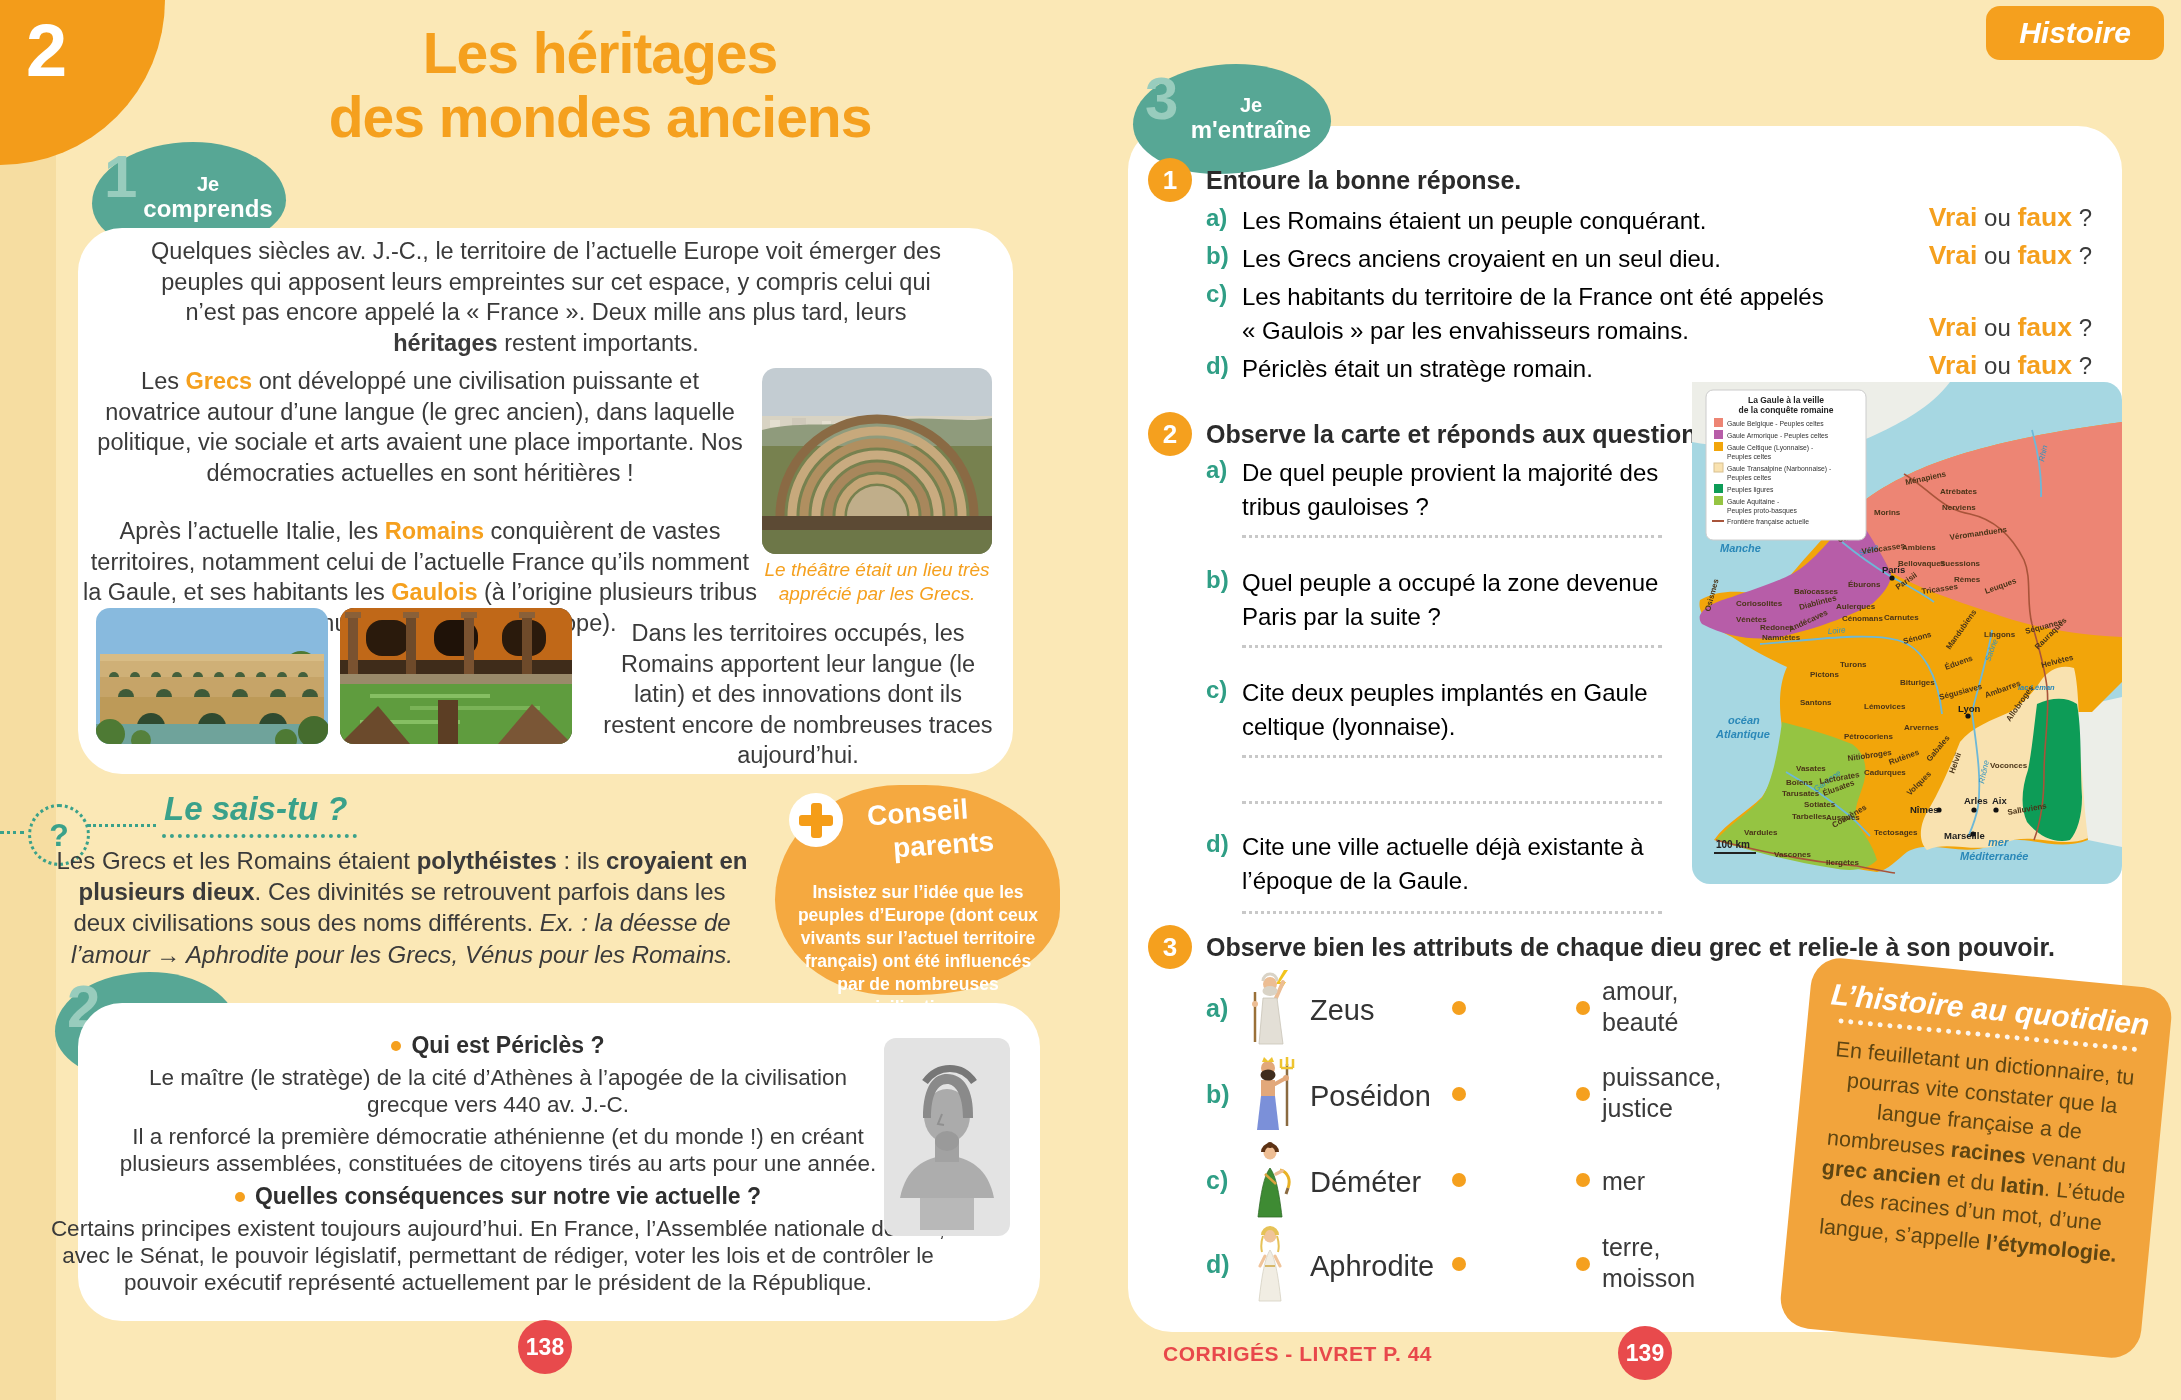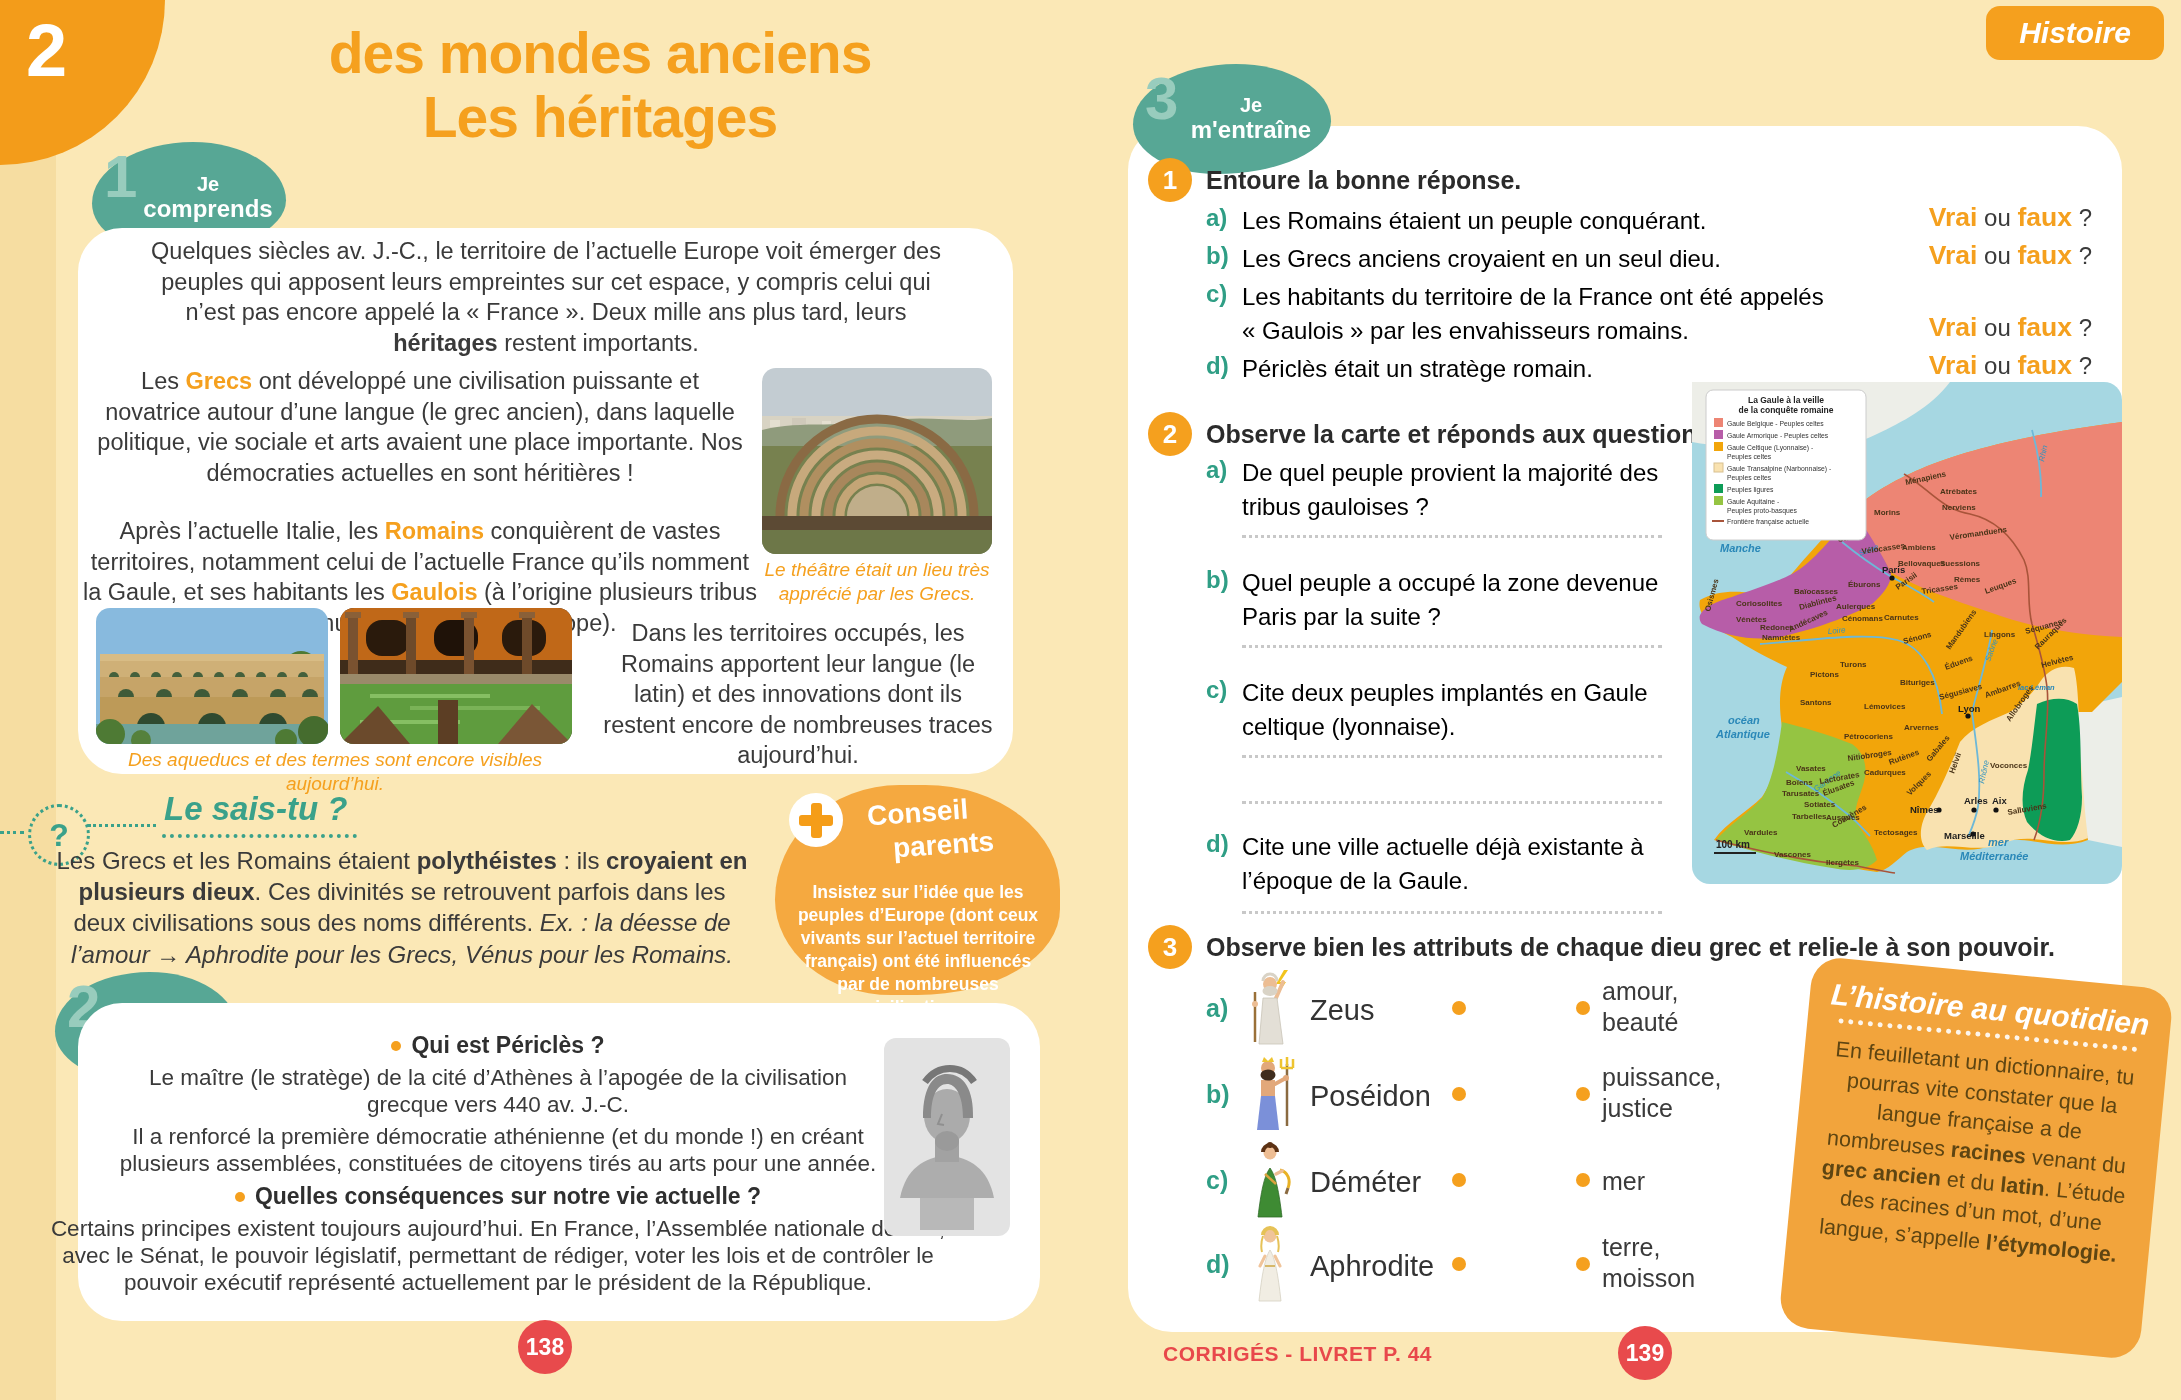"des mondes anciens" div { order: before "Les héritages" -> after "Les héritages" }
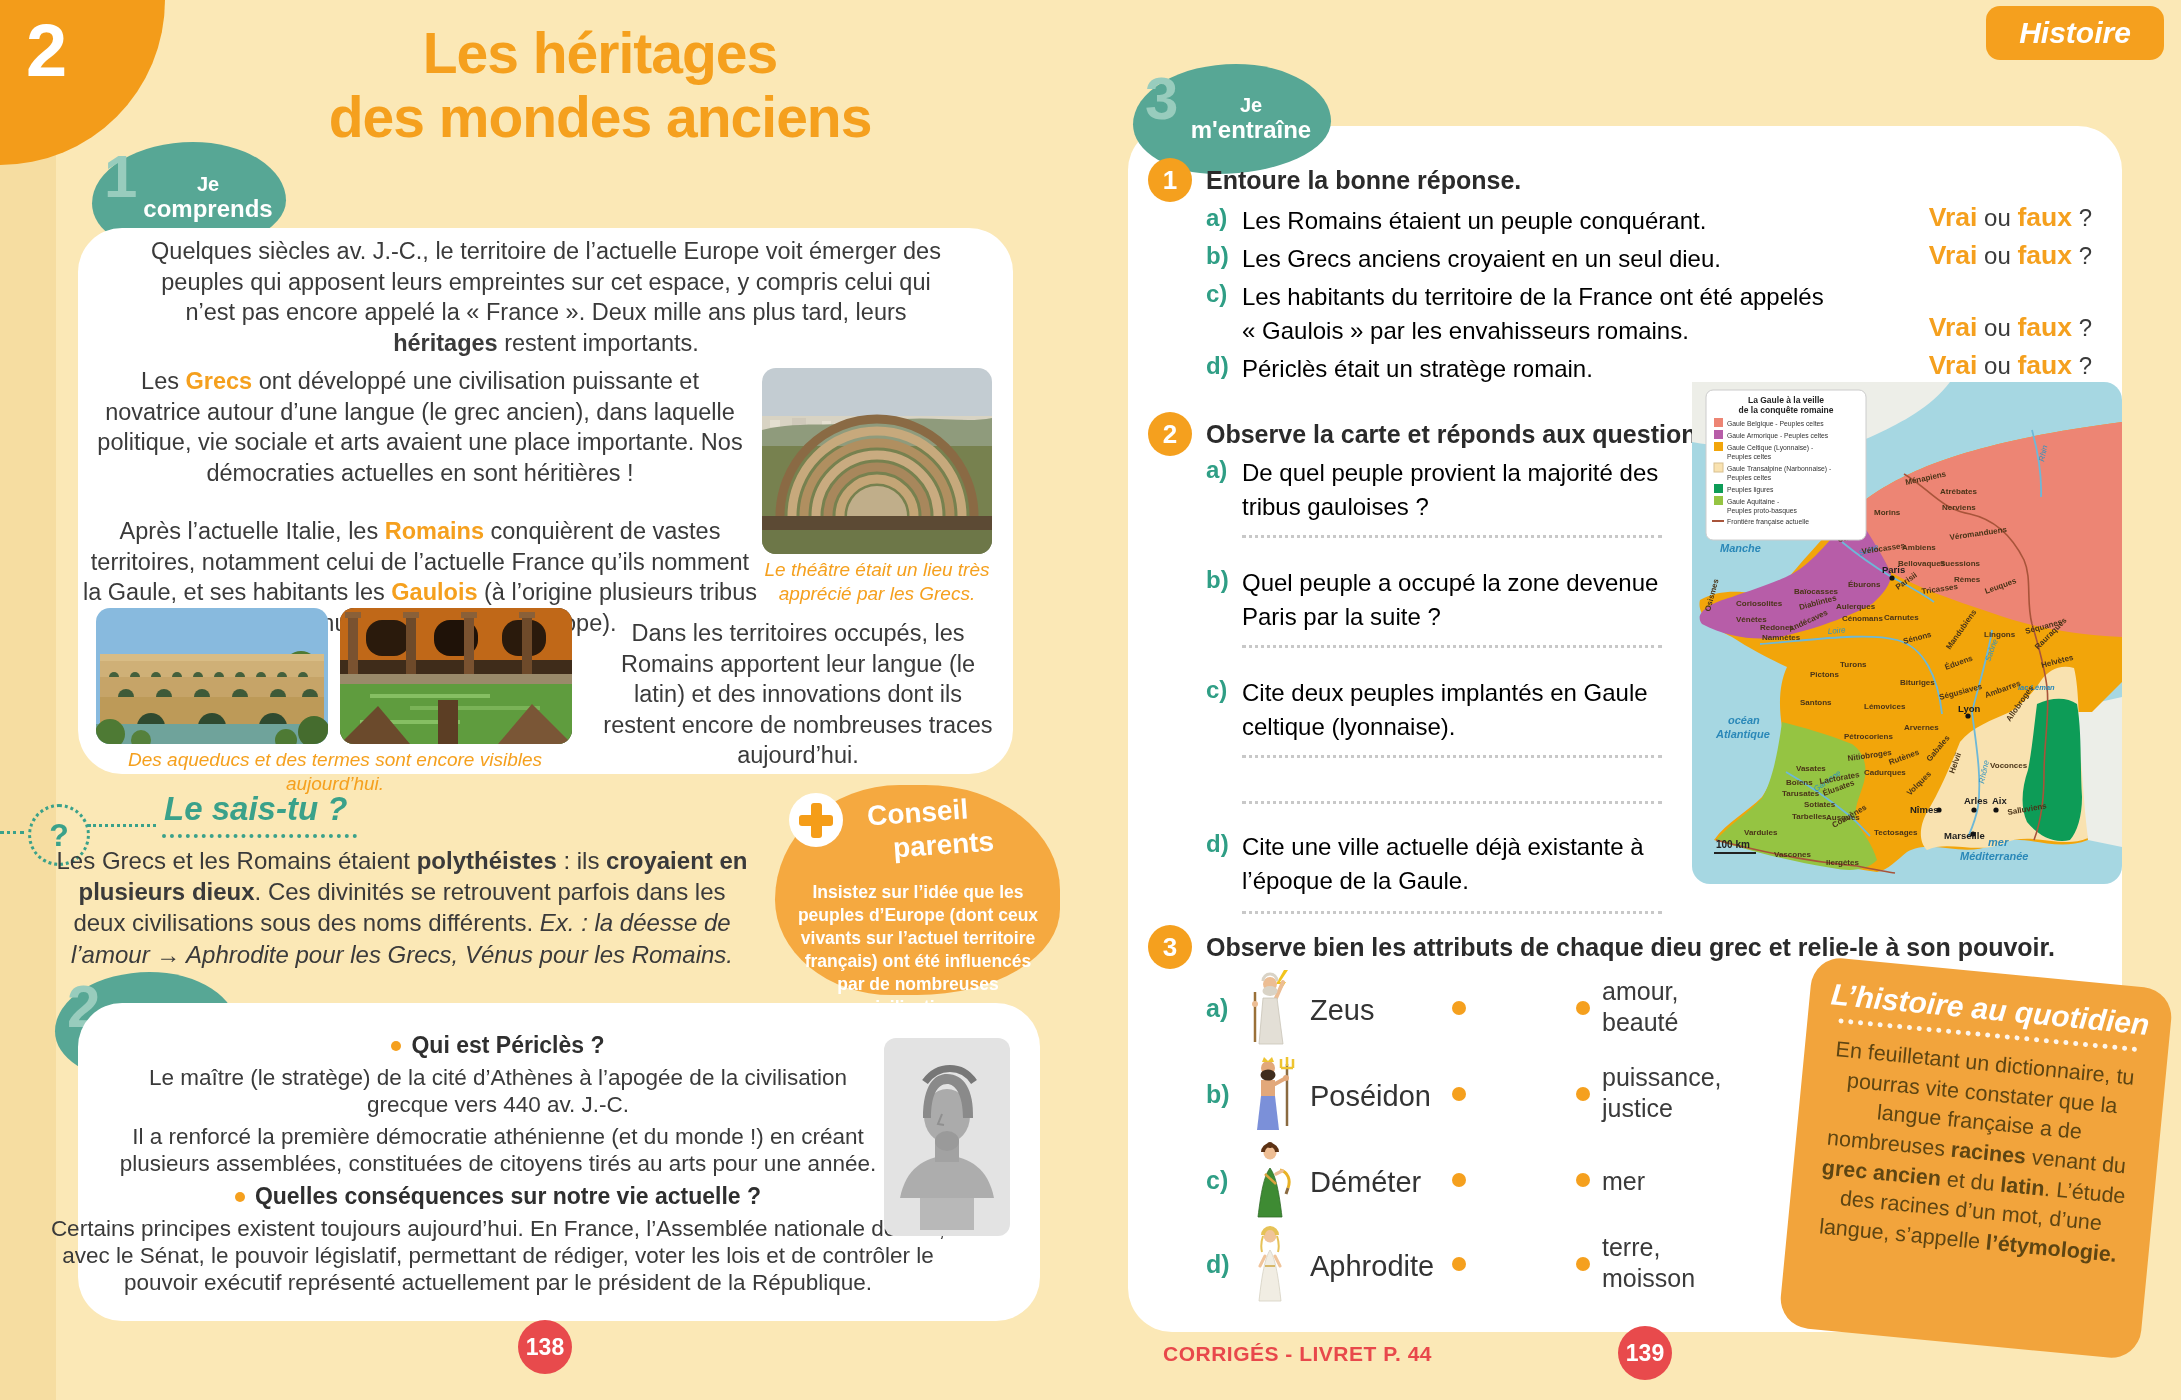"Des aqueducs et des termes" div.cap { html: <div>Des aqueducs et des termes sont encore visibles aujourd’hui.</div> -> none }
